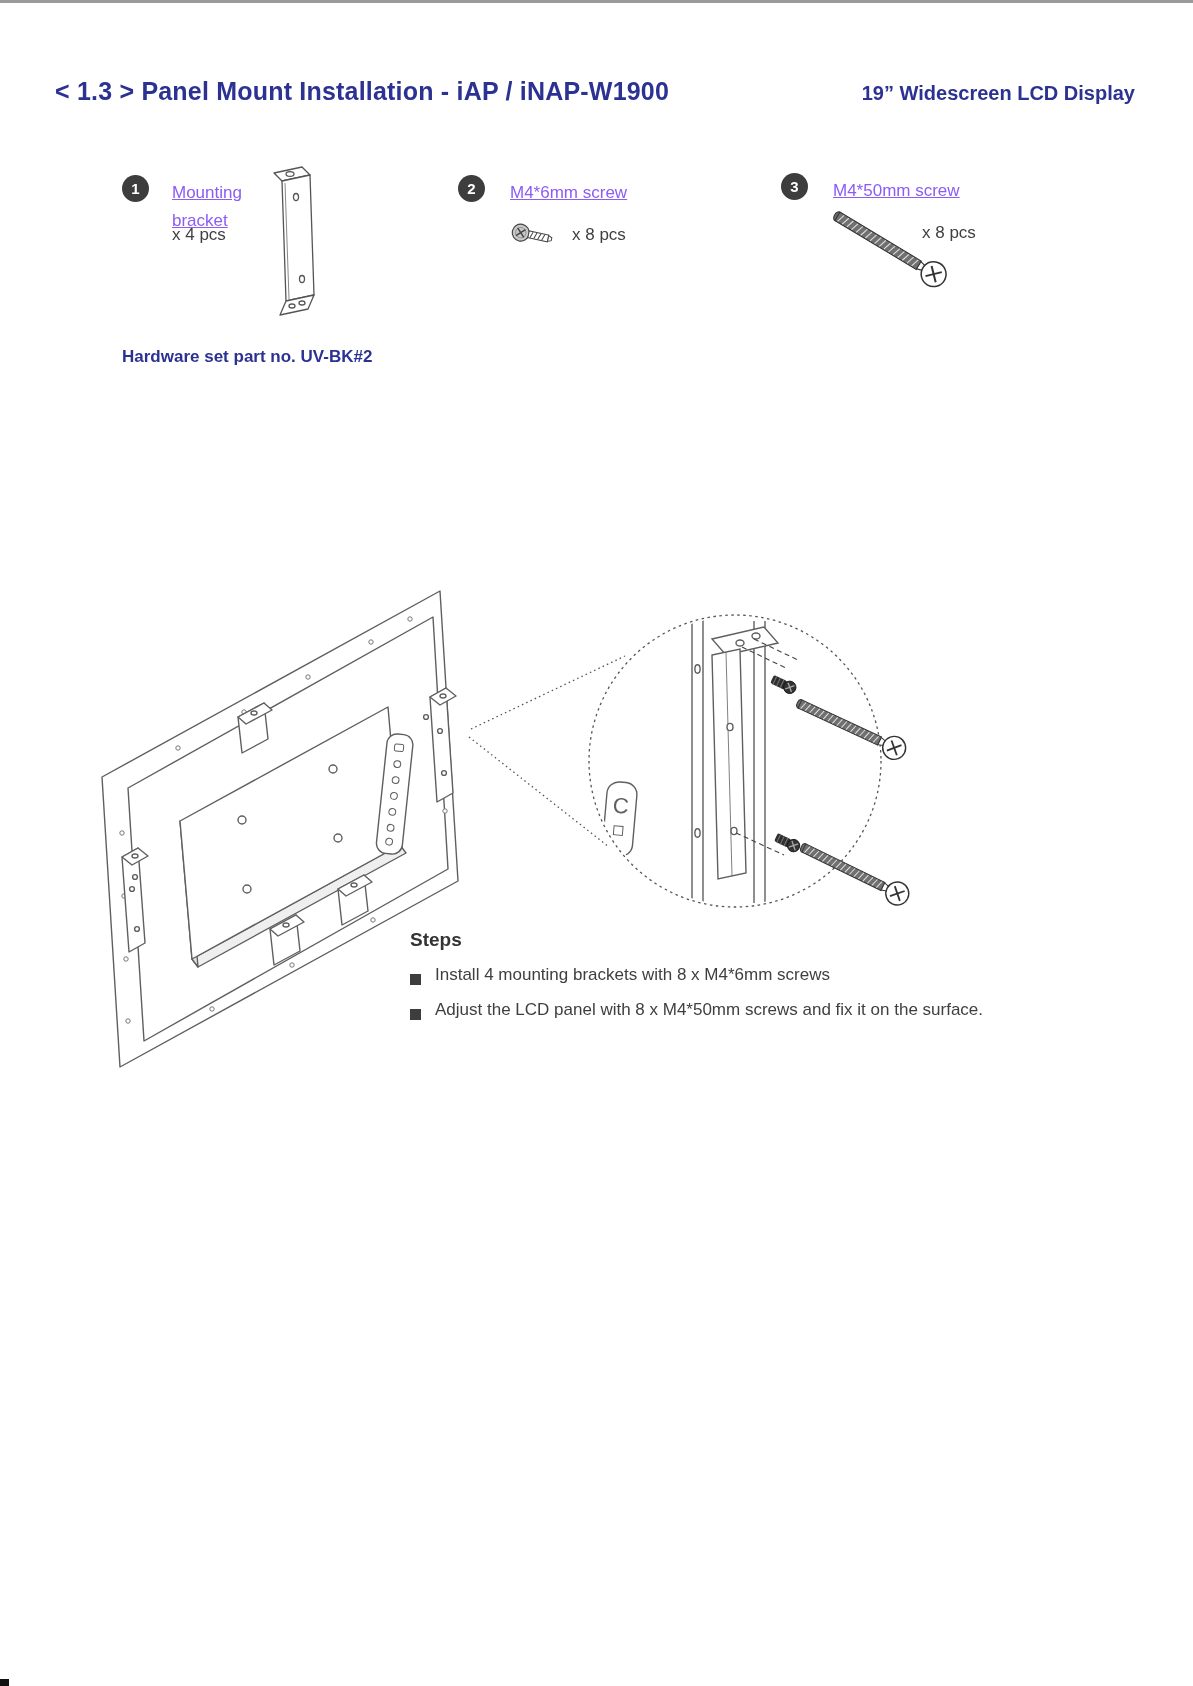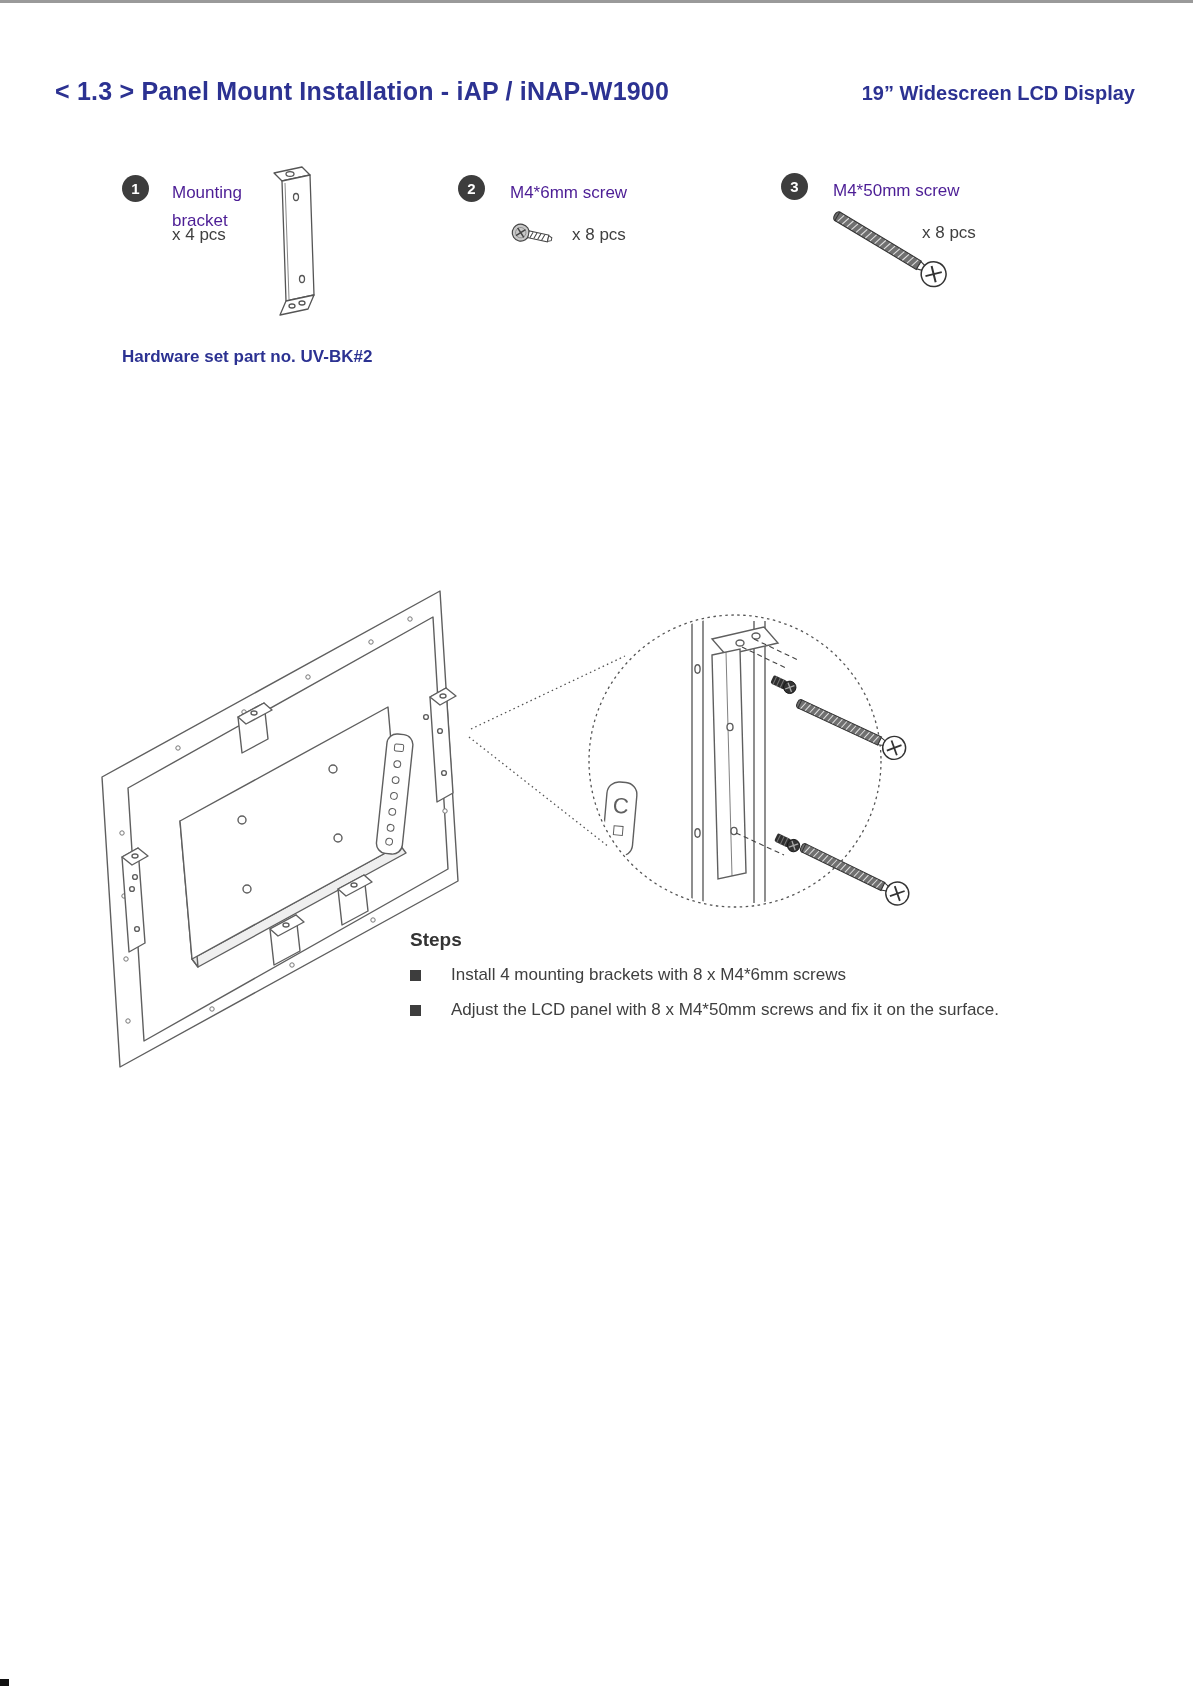"Mounting bracket" .part-name { color: #4c1d95 -> #8b5cf6; text-decoration: none -> underline }
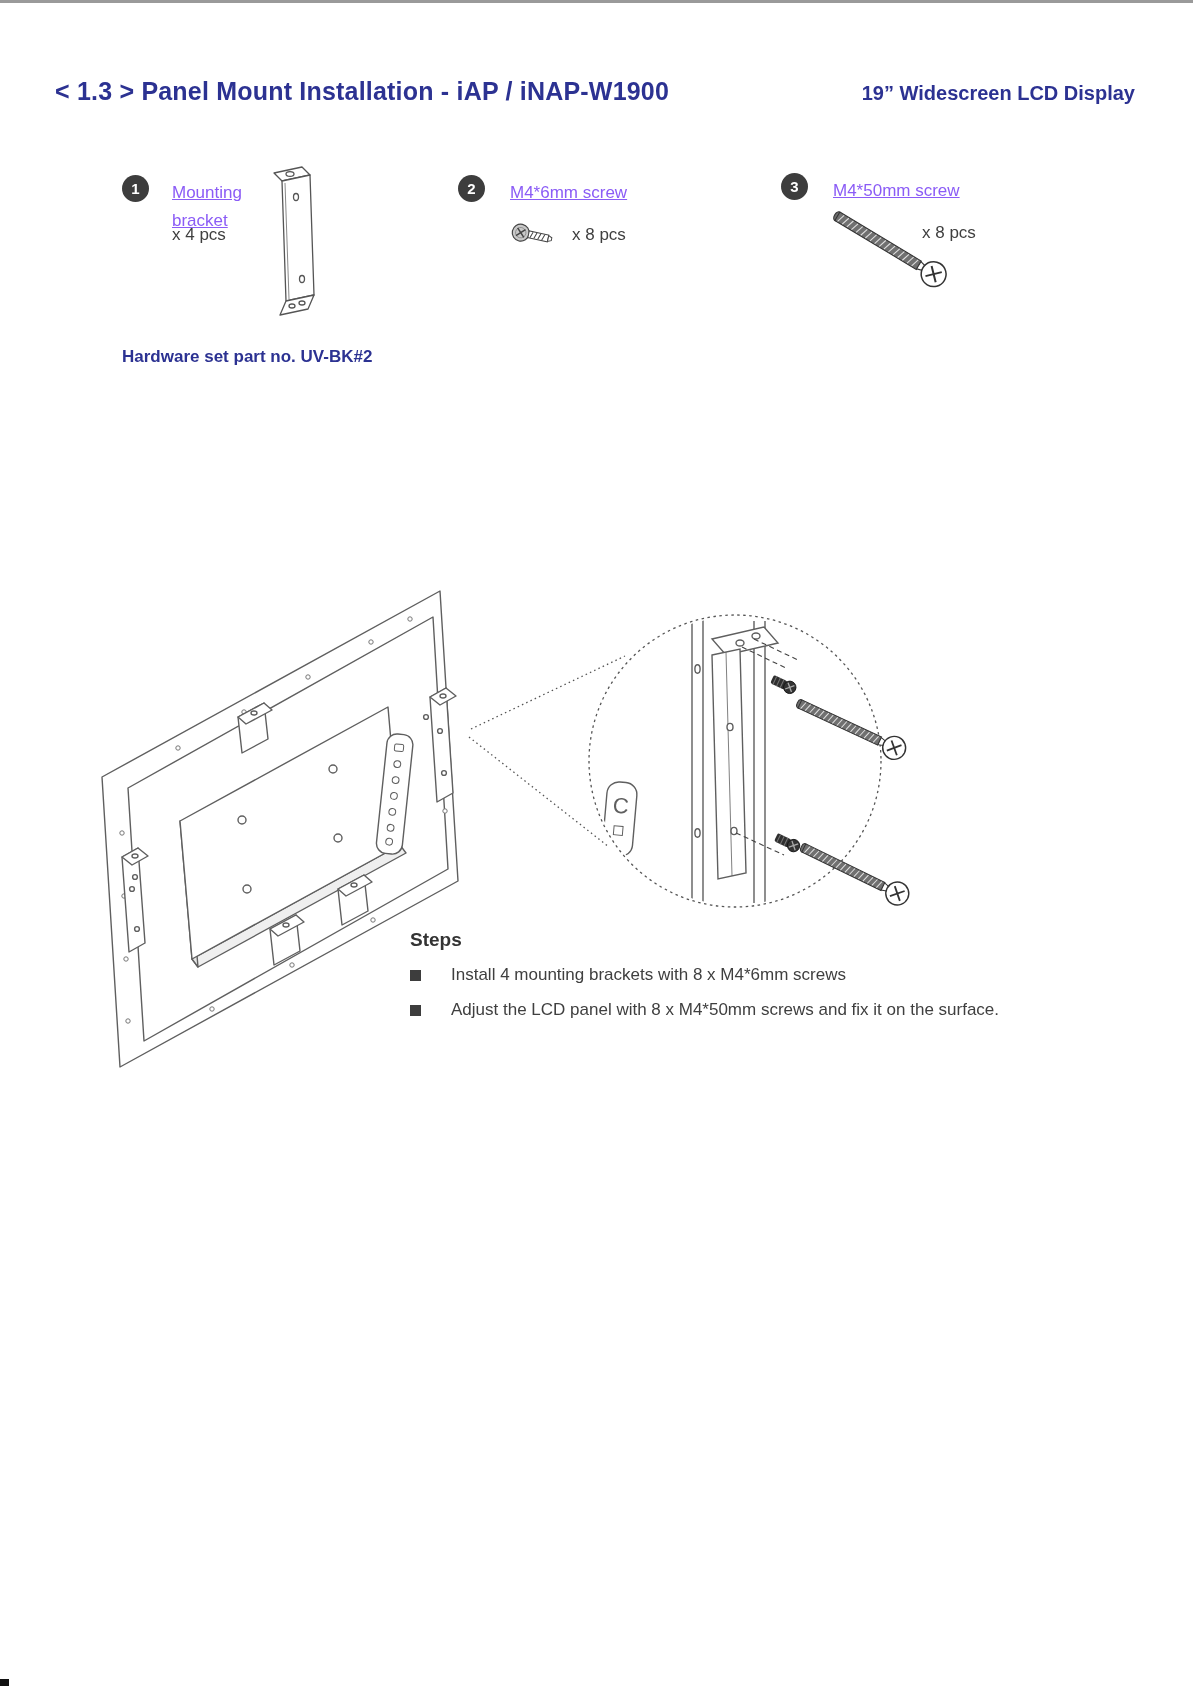"Install 4 mounting brackets with" .step { align-items: flex-start -> flex-end; gap: 30px -> 14px }
